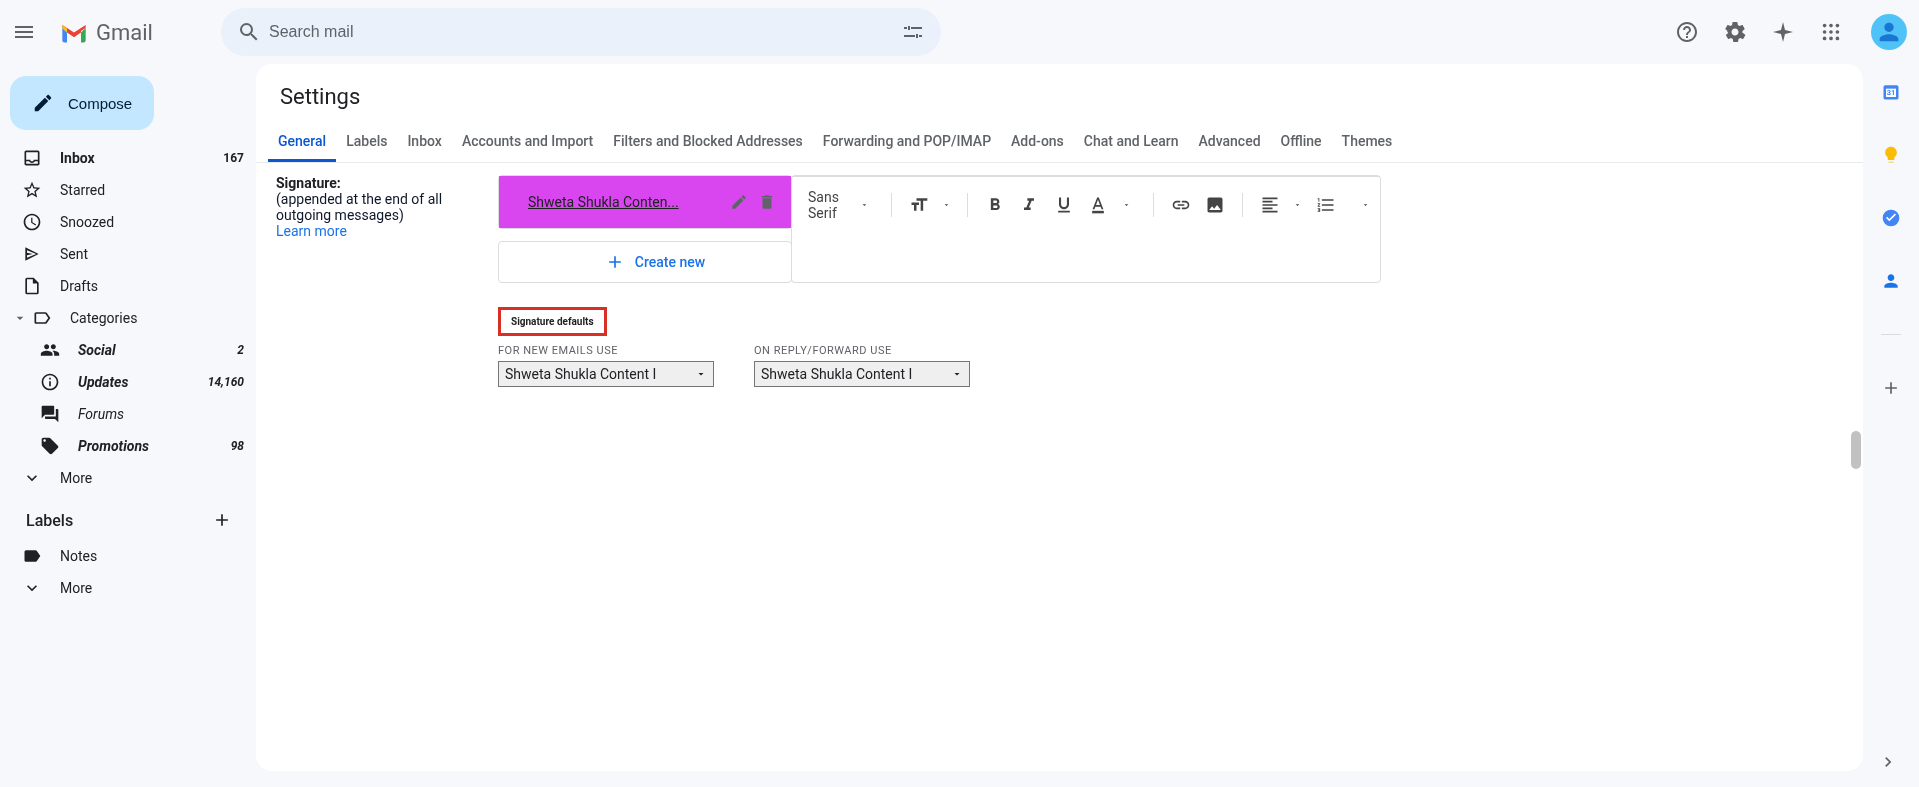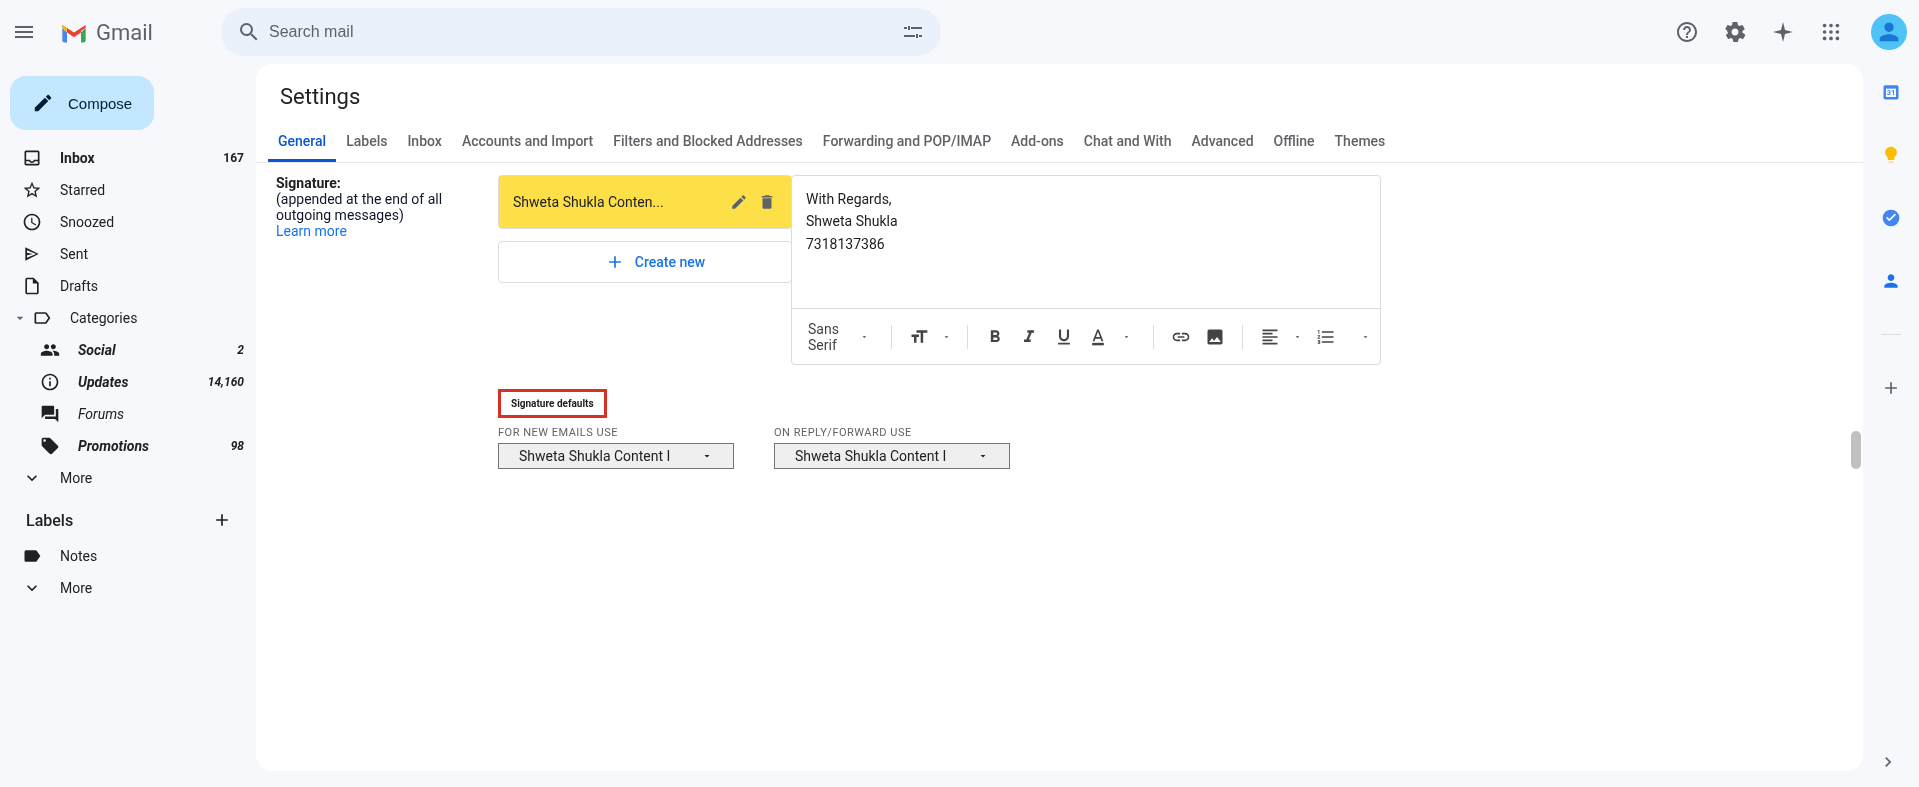"Chat and With" div.tab { text: With -> Learn }
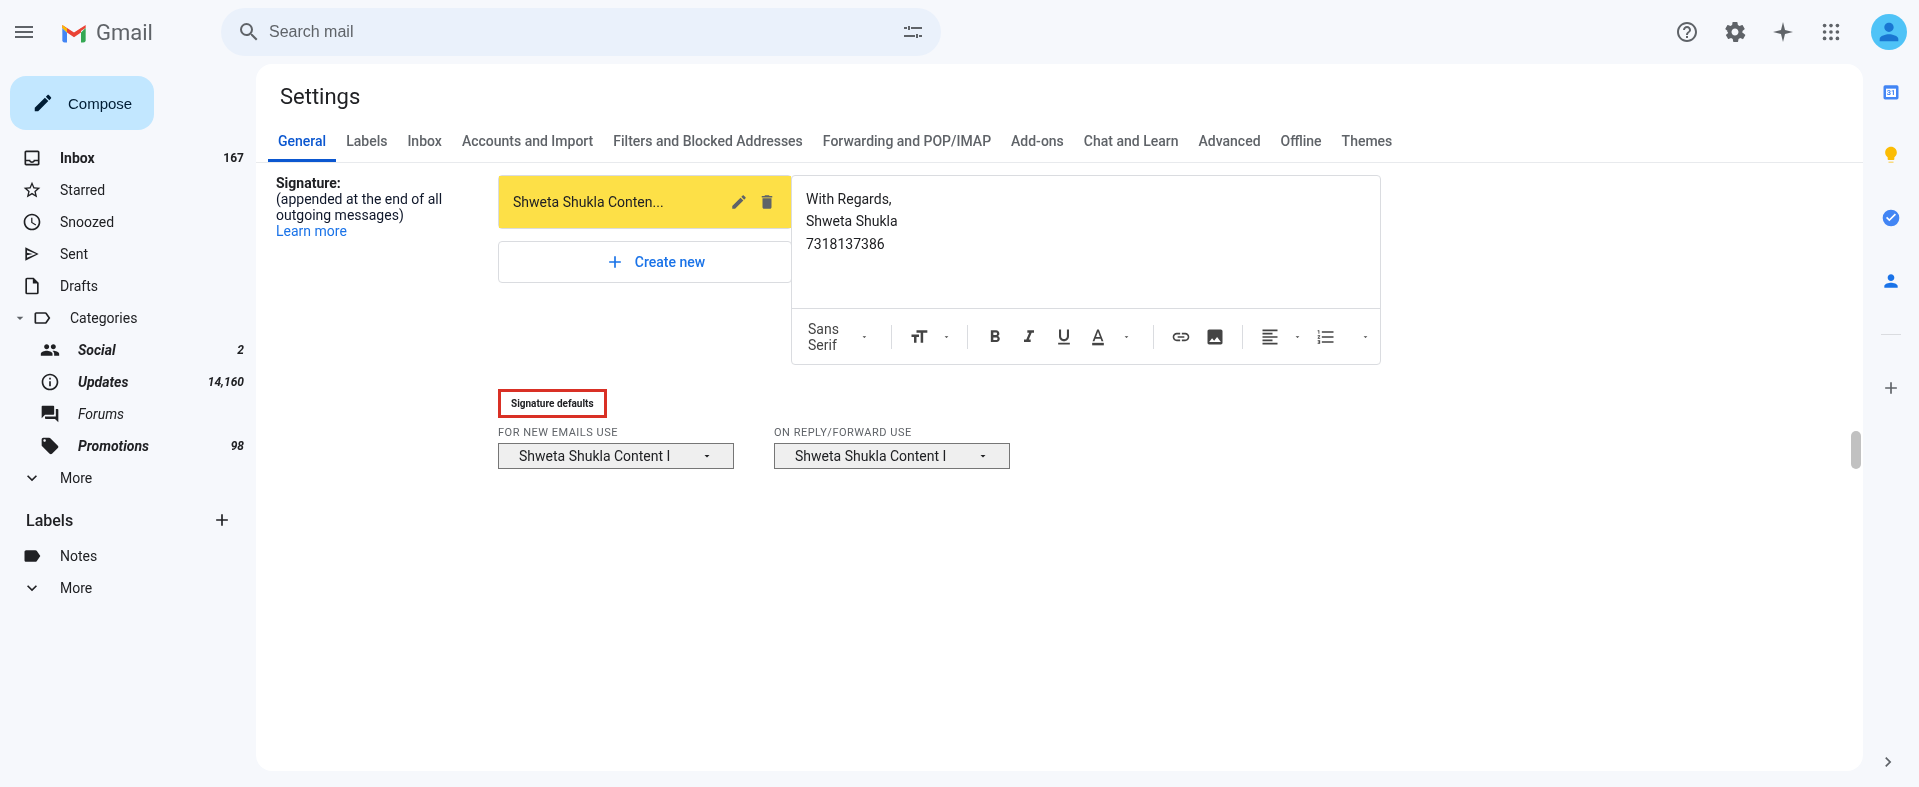"Shweta Shukla Conten..." .sig-item { background: #fde047 -> #d946ef; padding: 12px 10px 12px 14px -> 12px 10px 12px 29px; text-decoration: none -> underline }
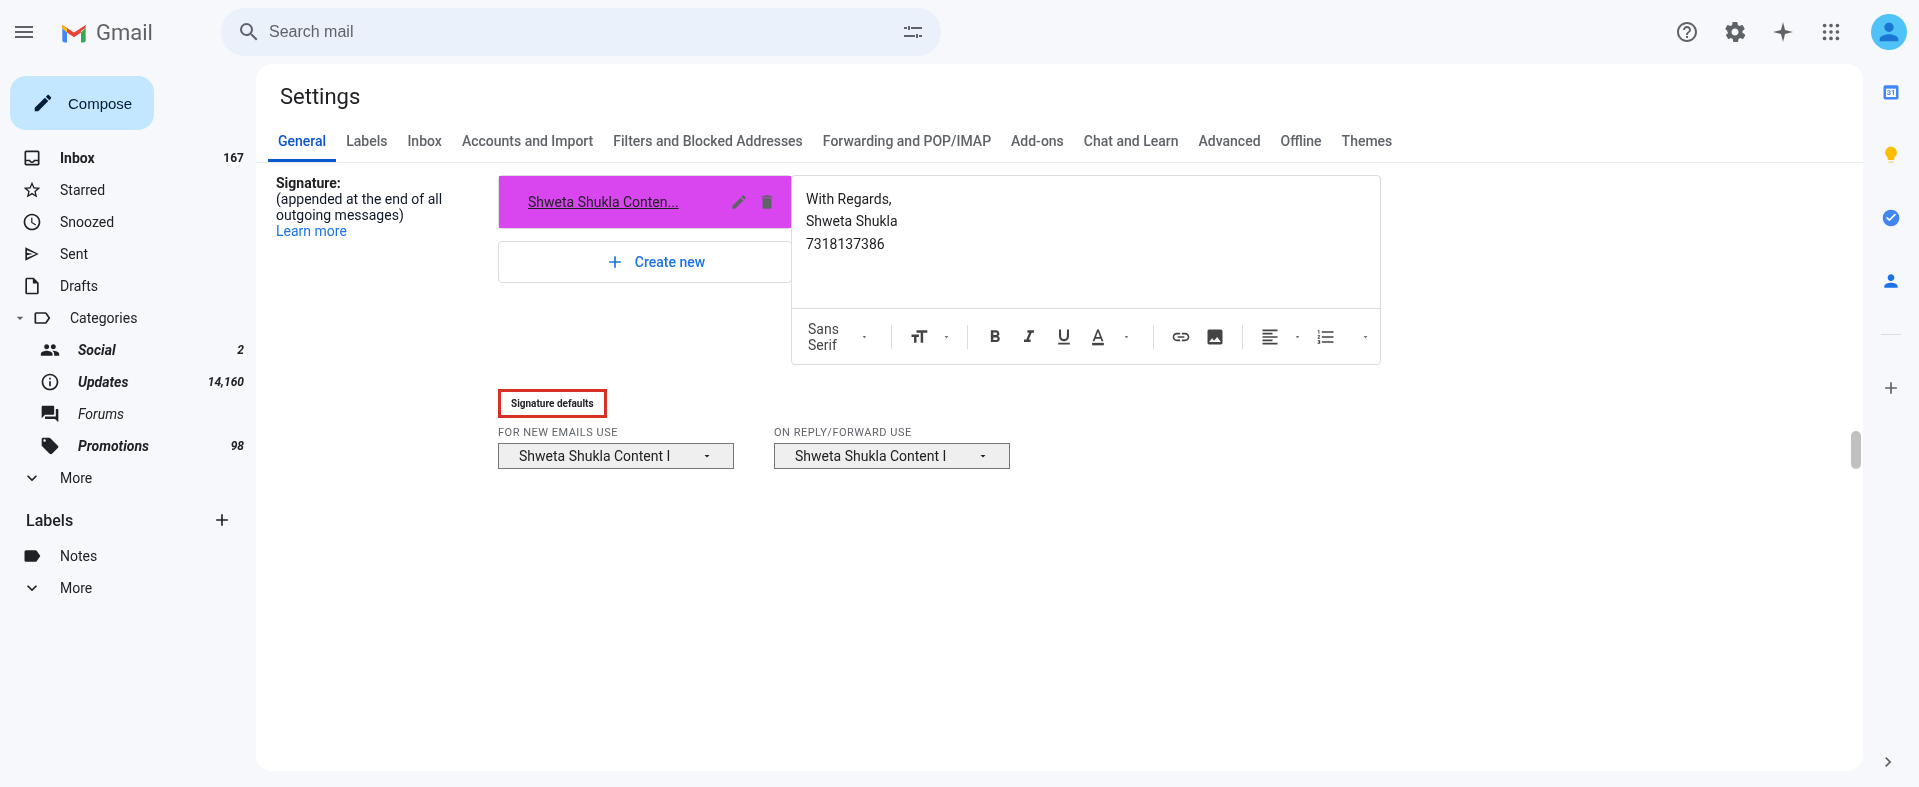"With Regards," div.sig-text { html: <div> <div>With Regards,</div> <div>Shweta Shukla</div> <div>7318137386</div> </div> -> none }
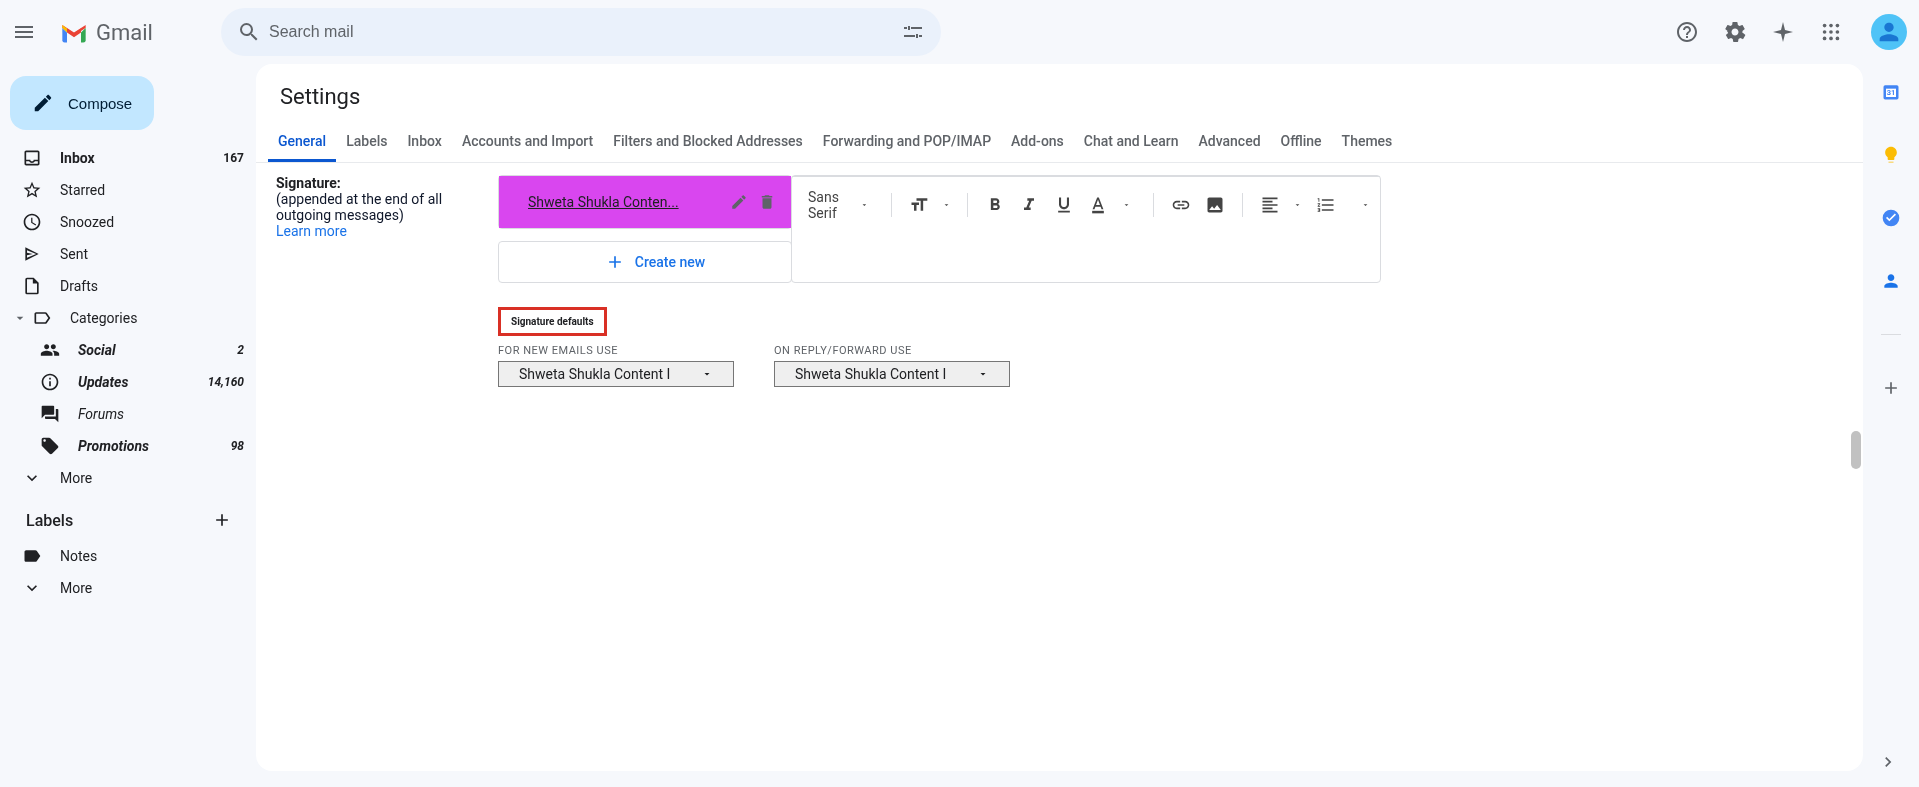"Shweta Shukla Content I" .default-select { padding: 4px 20px -> 4px 6px; width: 236px -> 216px }
